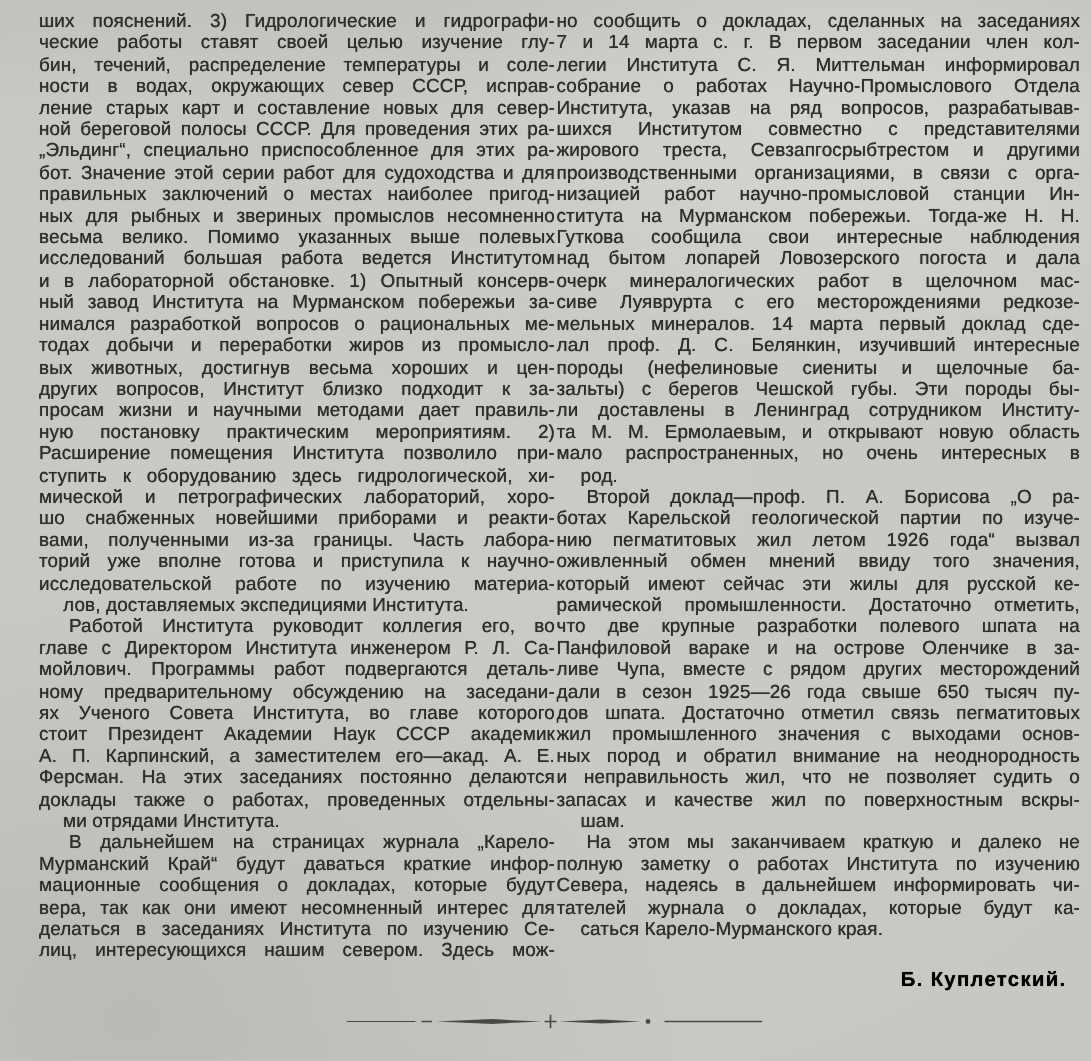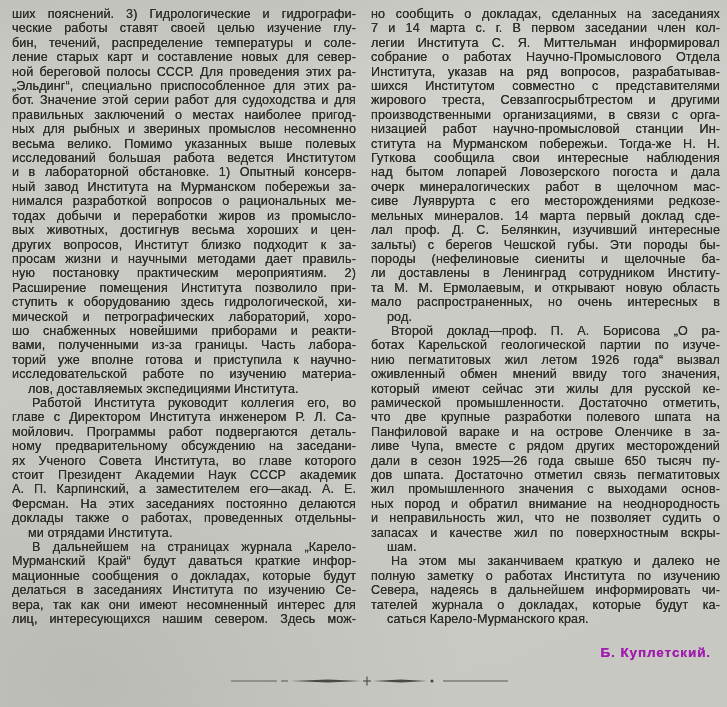"ших пояснений. 3) Гидрологические и" .col-left { left: 12px -> 26px }
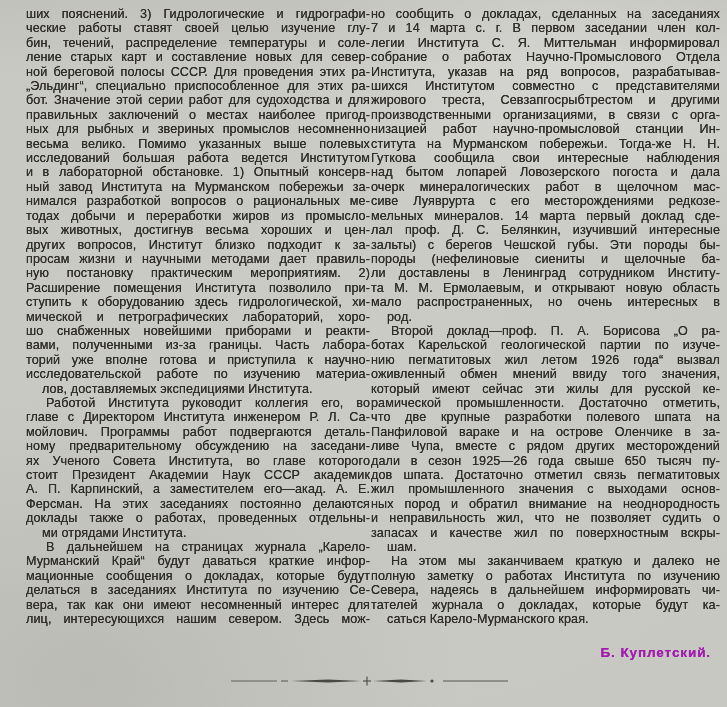"ности в водах, окружающих север" div.line { html: none -> <div>ности в водах, окружающих север СССР, исправ-</div> }
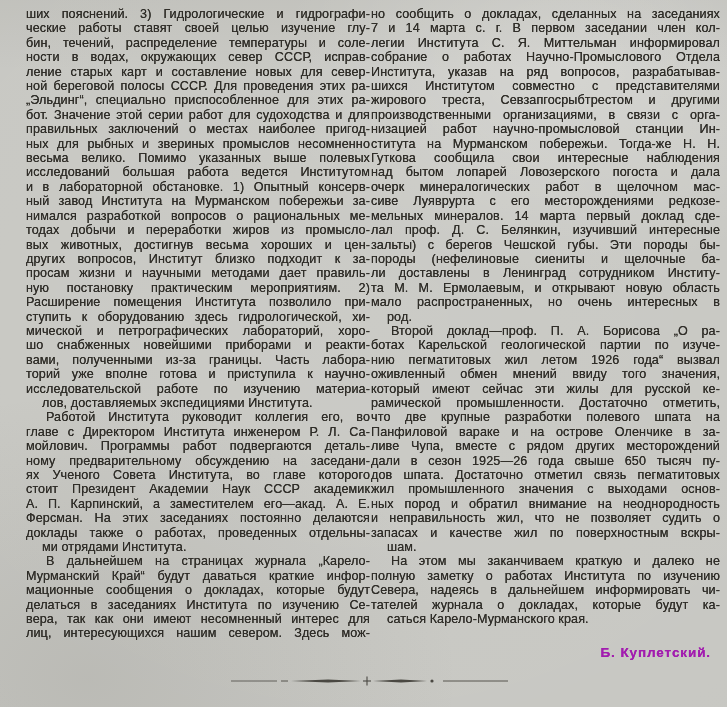"зальты) с берегов Чешской губы." div.line { order: before "породы (нефелиновые сиениты и щелочные" -> after "породы (нефелиновые сиениты и щелочные" }
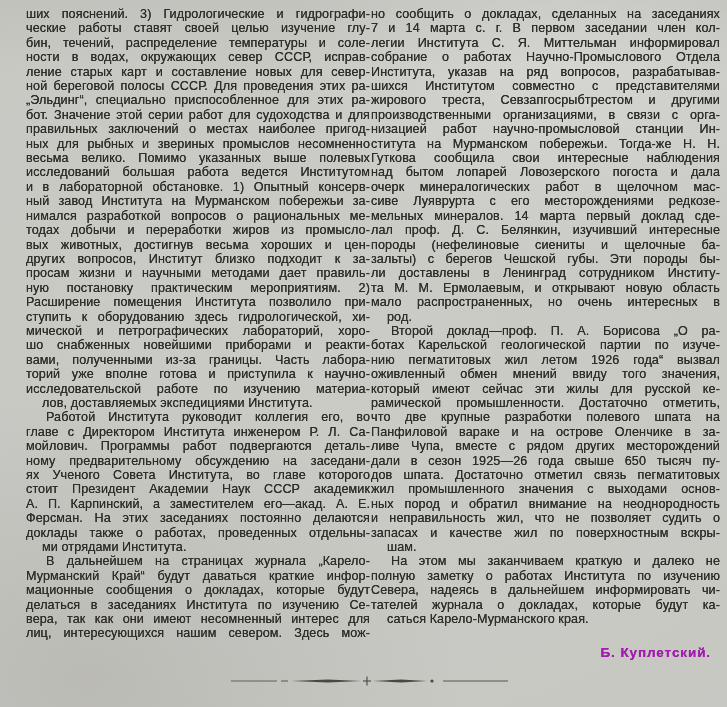"делаться в заседаниях Института по" div.line { order: before "вера, так как они имеют" -> after "вера, так как они имеют" }
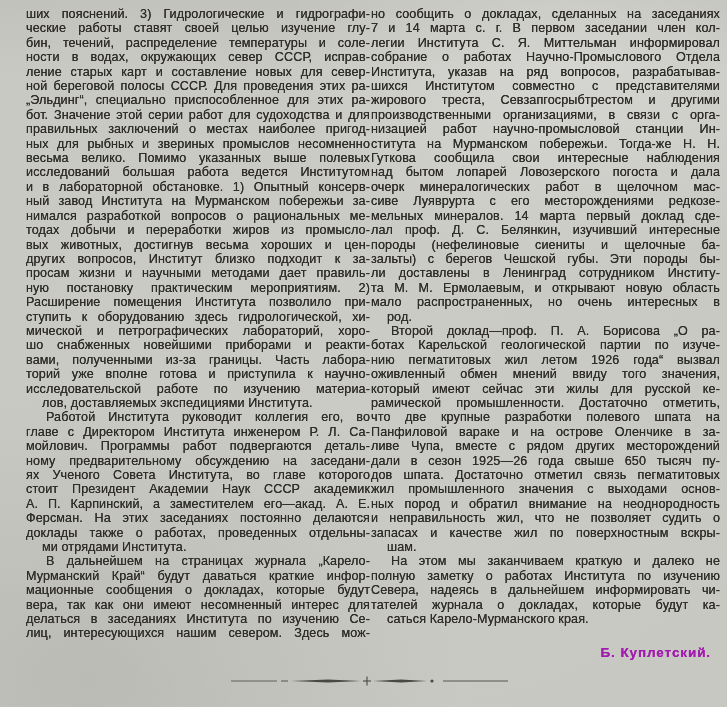"Б. Куплетский." .signature { color: #a21caf -> #000000 }
